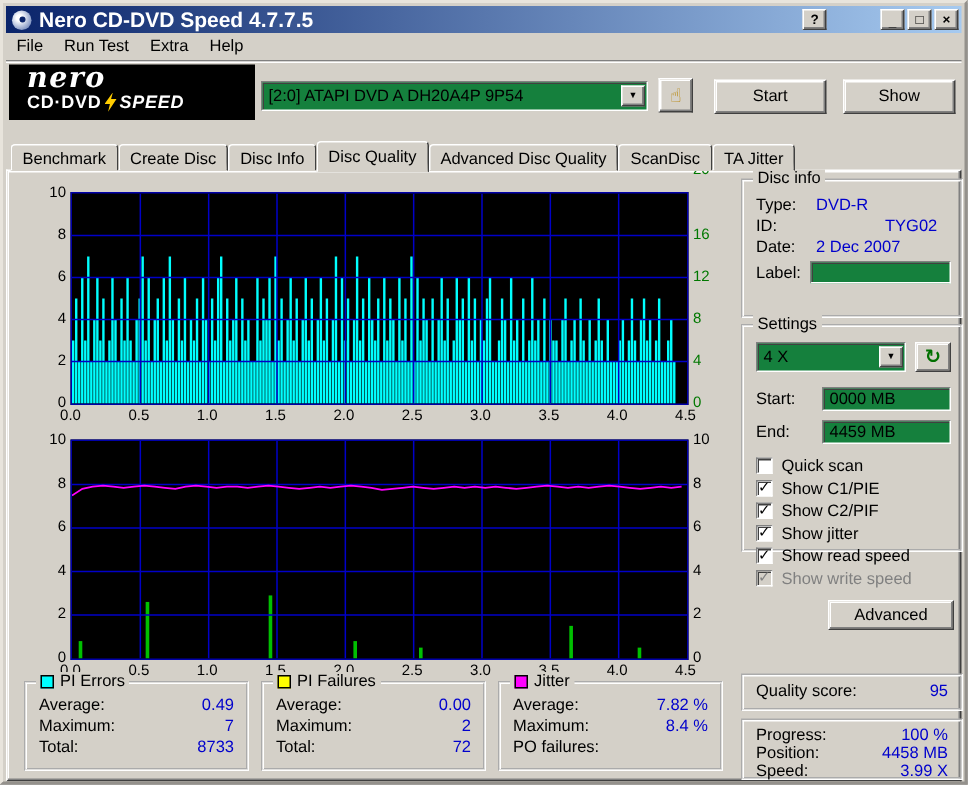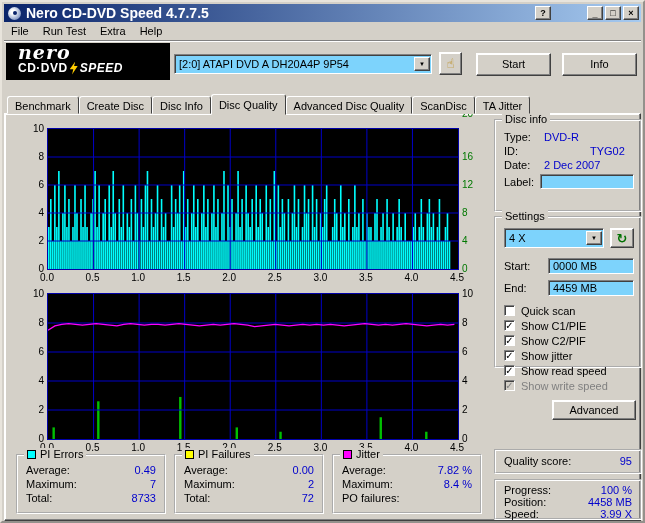"[2:0] ATAPI DVD A DH20A4P" .sunken { background: #7dd3fc -> #15803d }
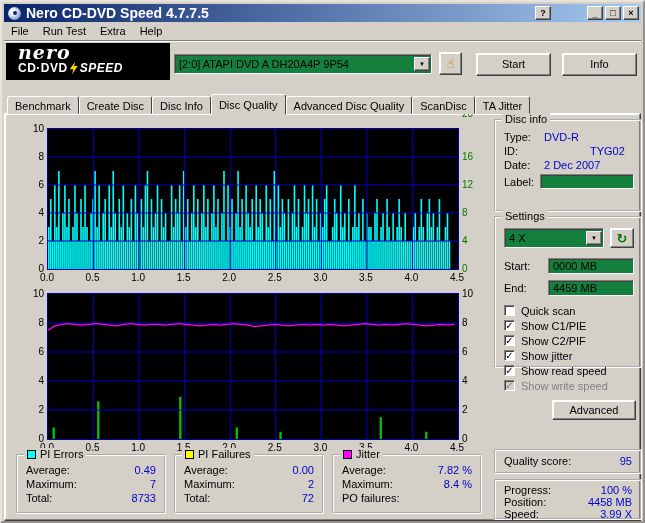"Info" div.pushbtn { text: Info -> Show }
